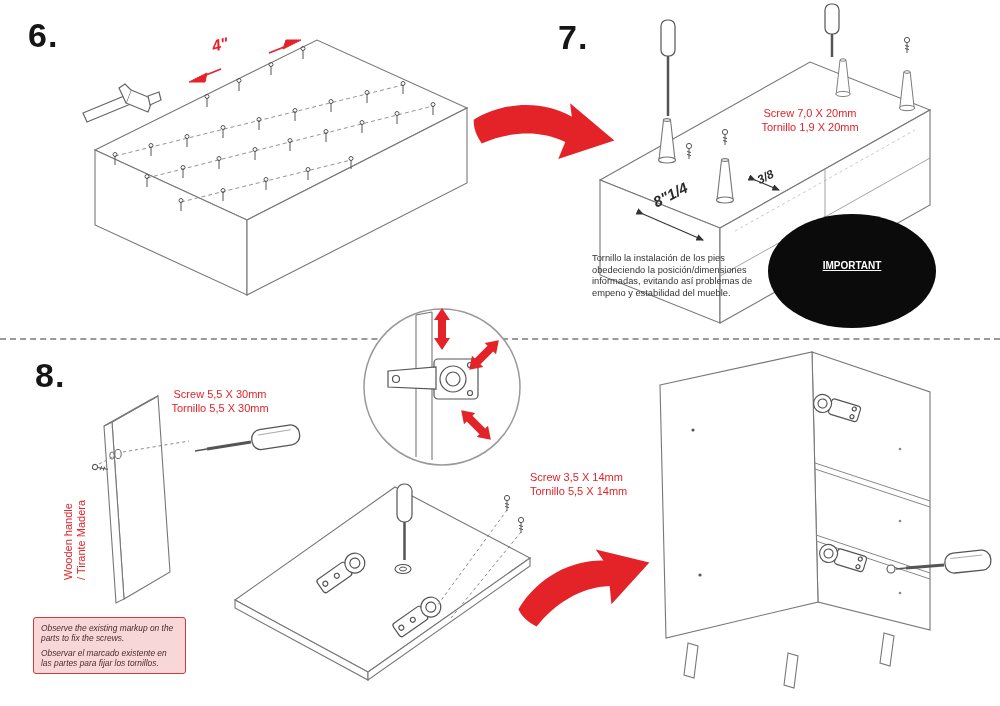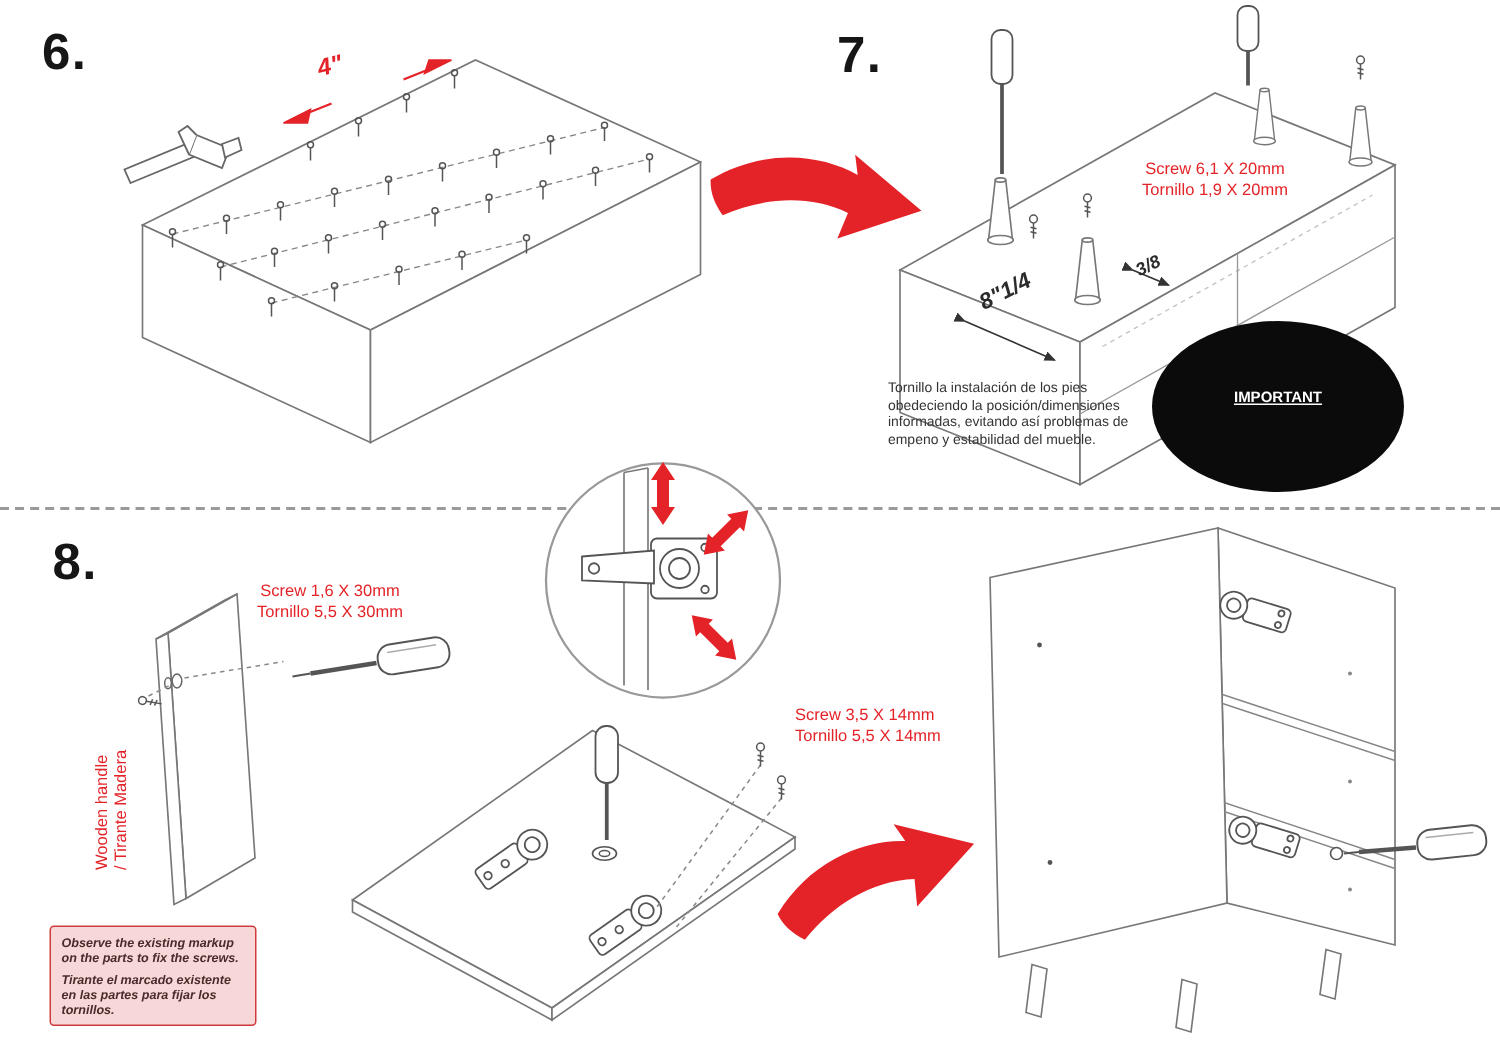"Screw 6,1 X 20mm" div.lbl { text: 6,1 -> 7,0 }
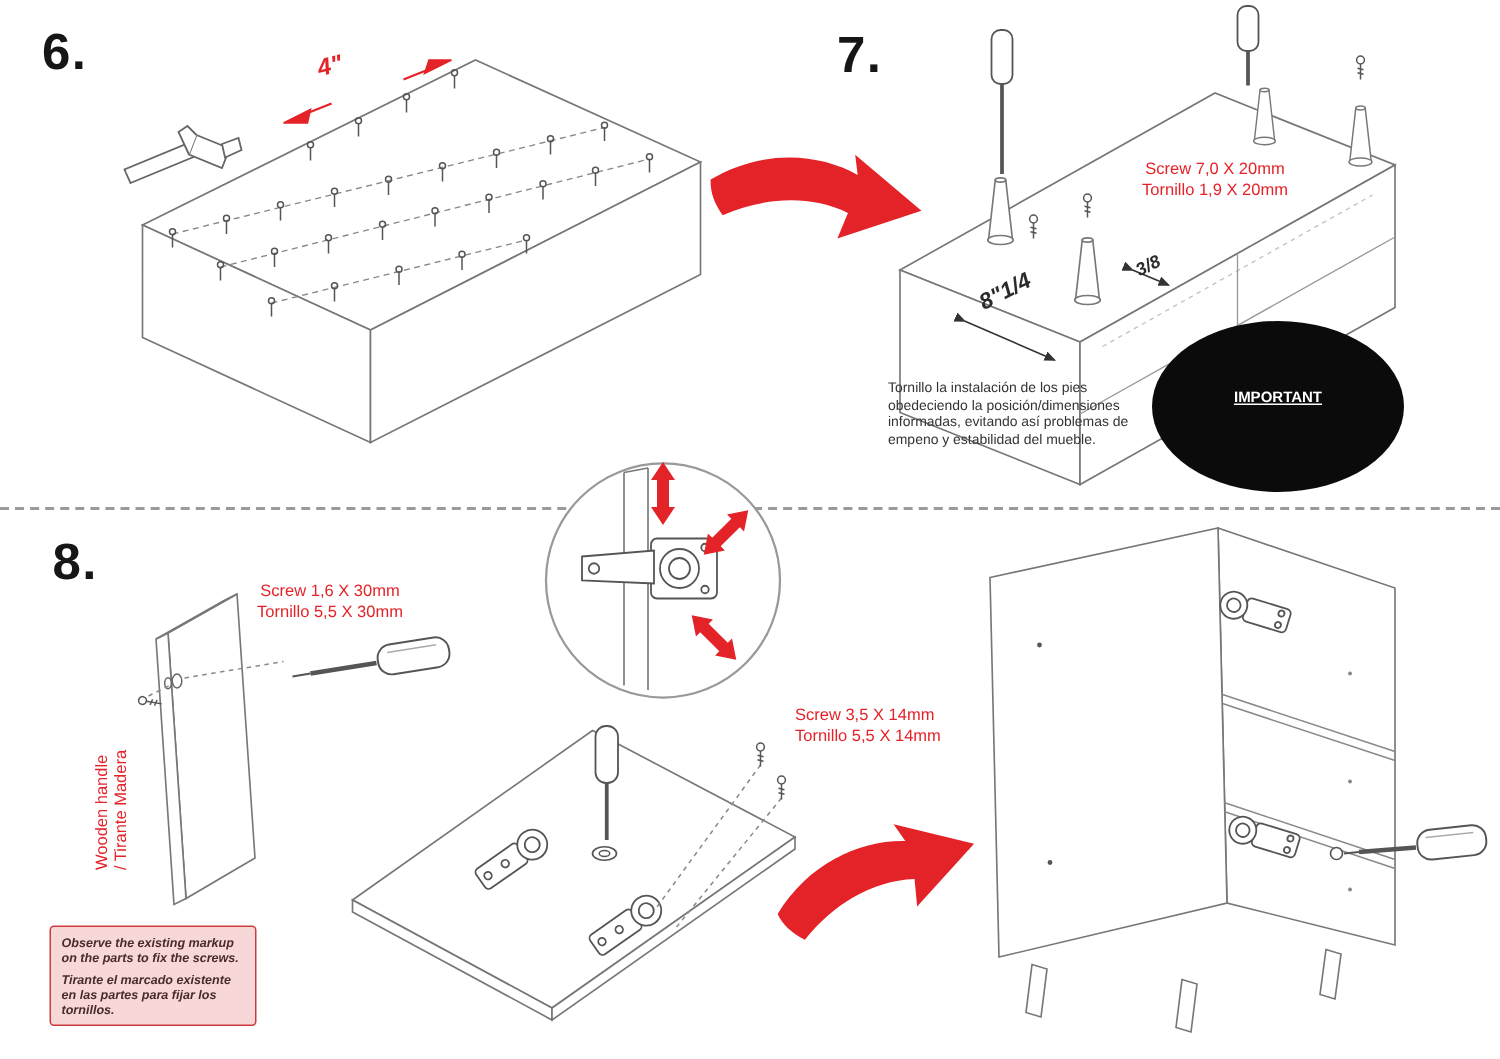"Screw 1,6 X 30mm" div.lbl { text: 1,6 -> 5,5 }
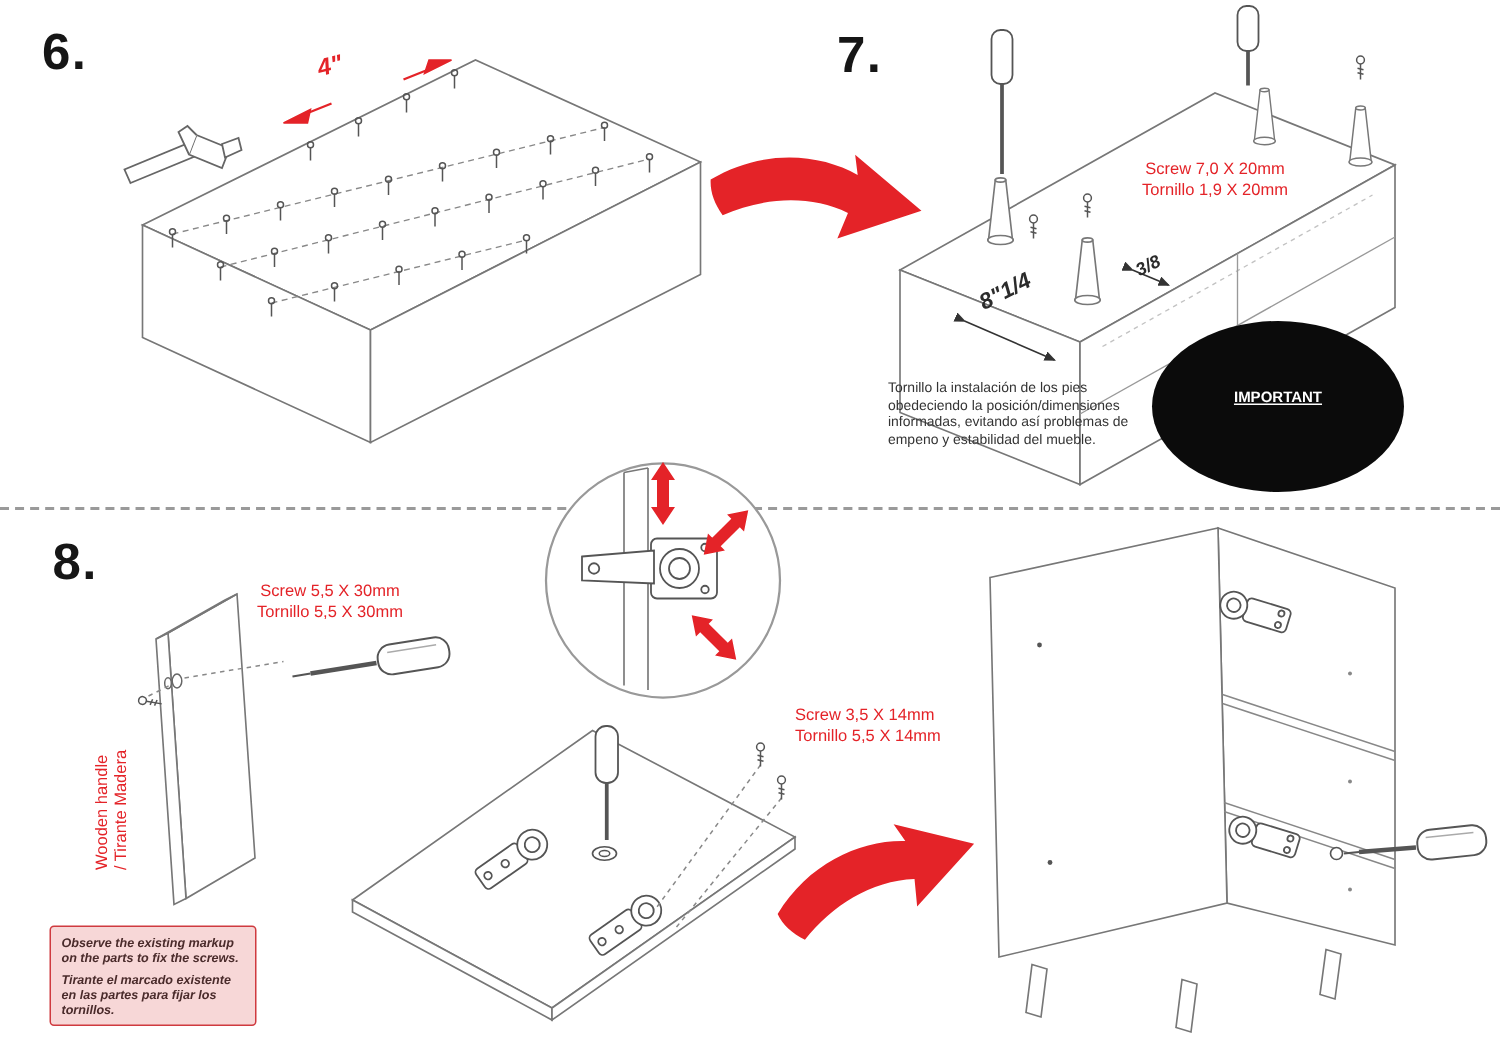"Observe the existing markup on" .note { font-weight: 700 -> 400; width: 138px -> 153px }
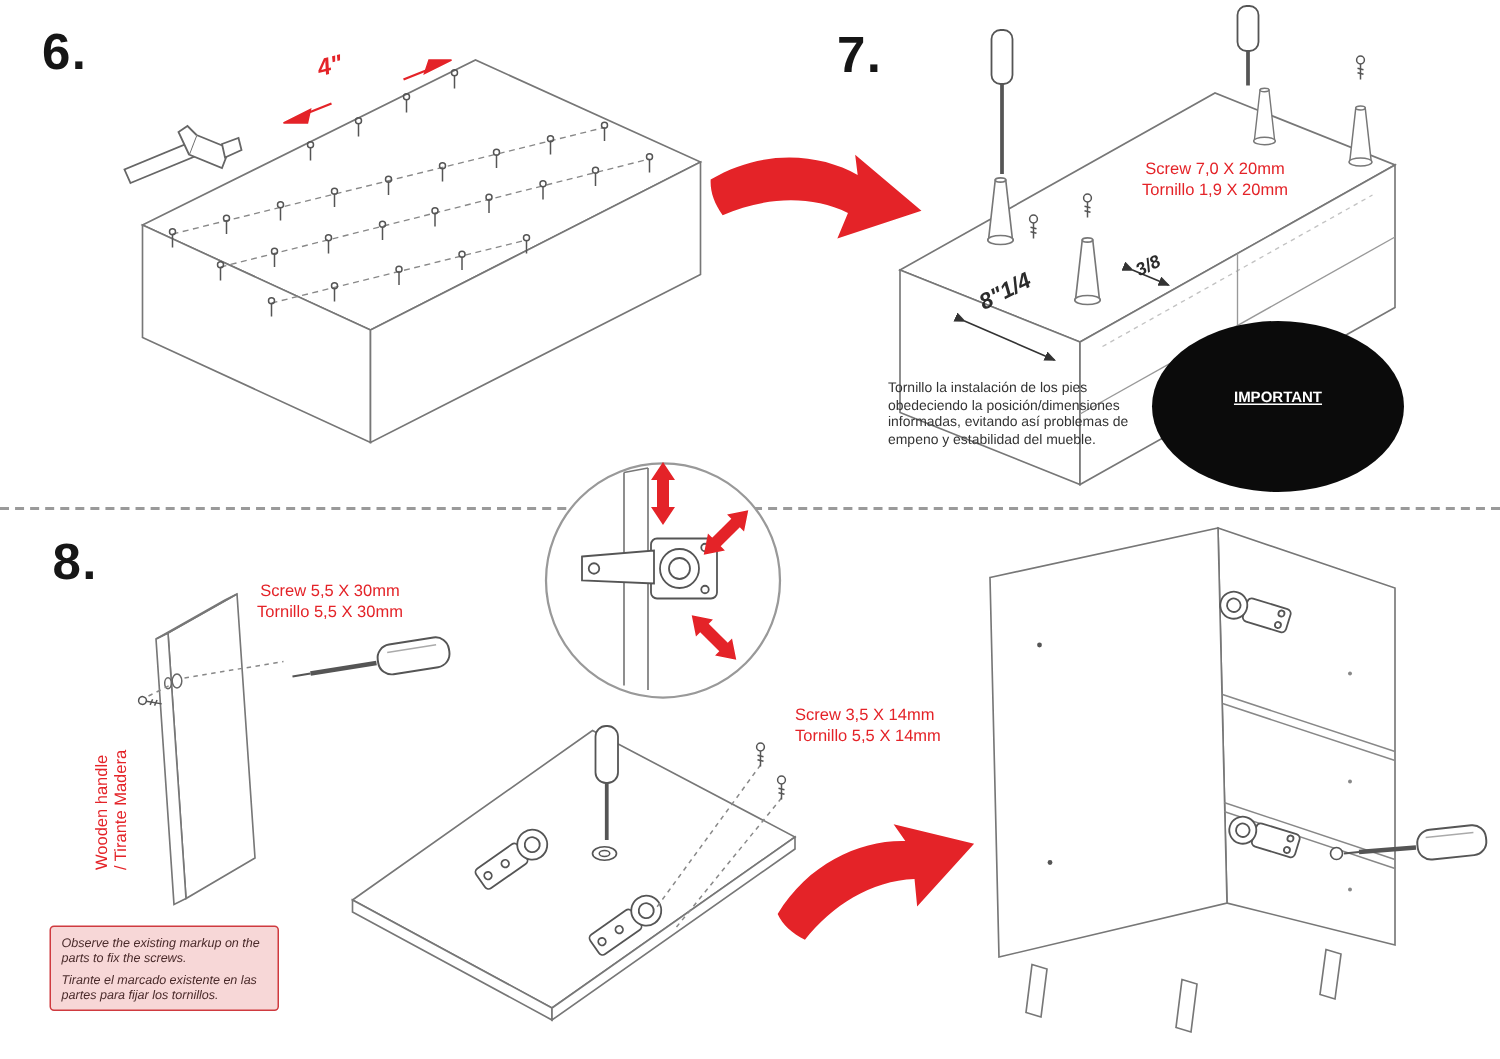"Tirante el marcado existente en" p { text: Tirante -> Observar }
